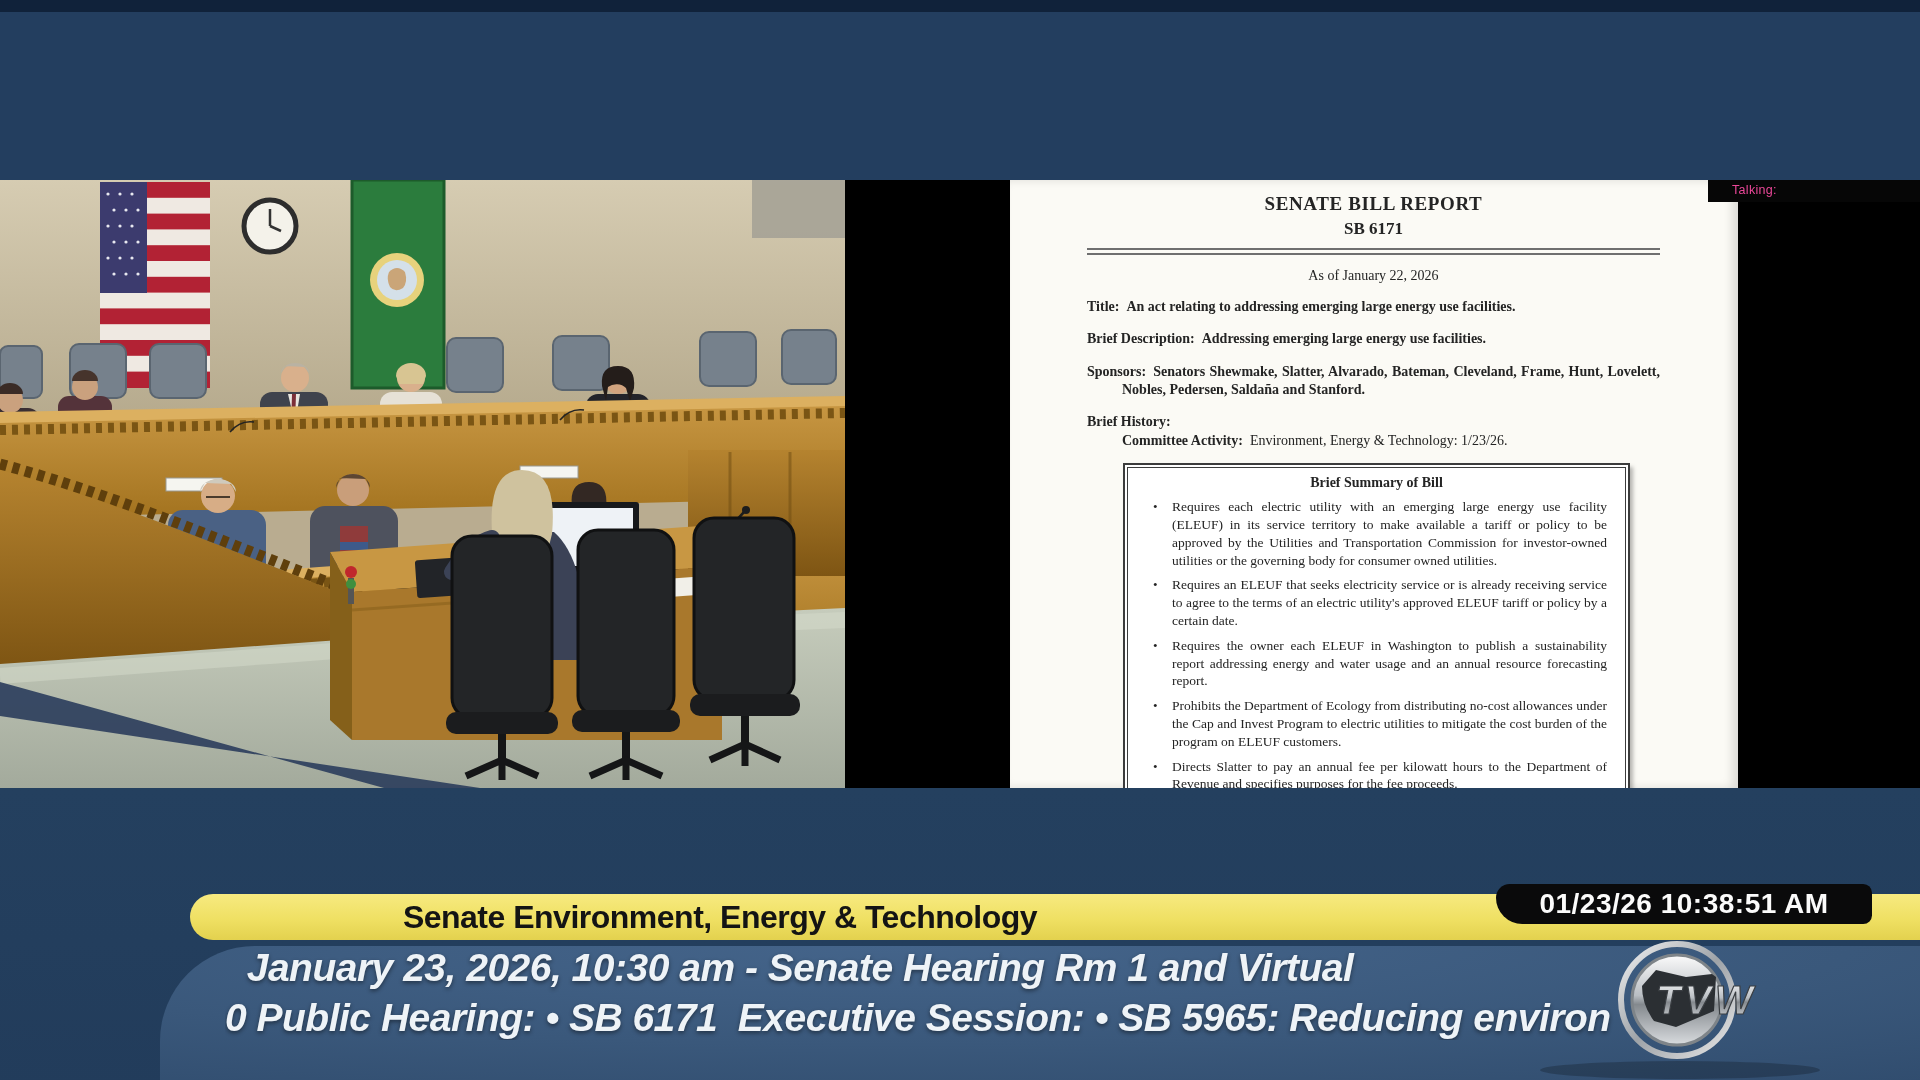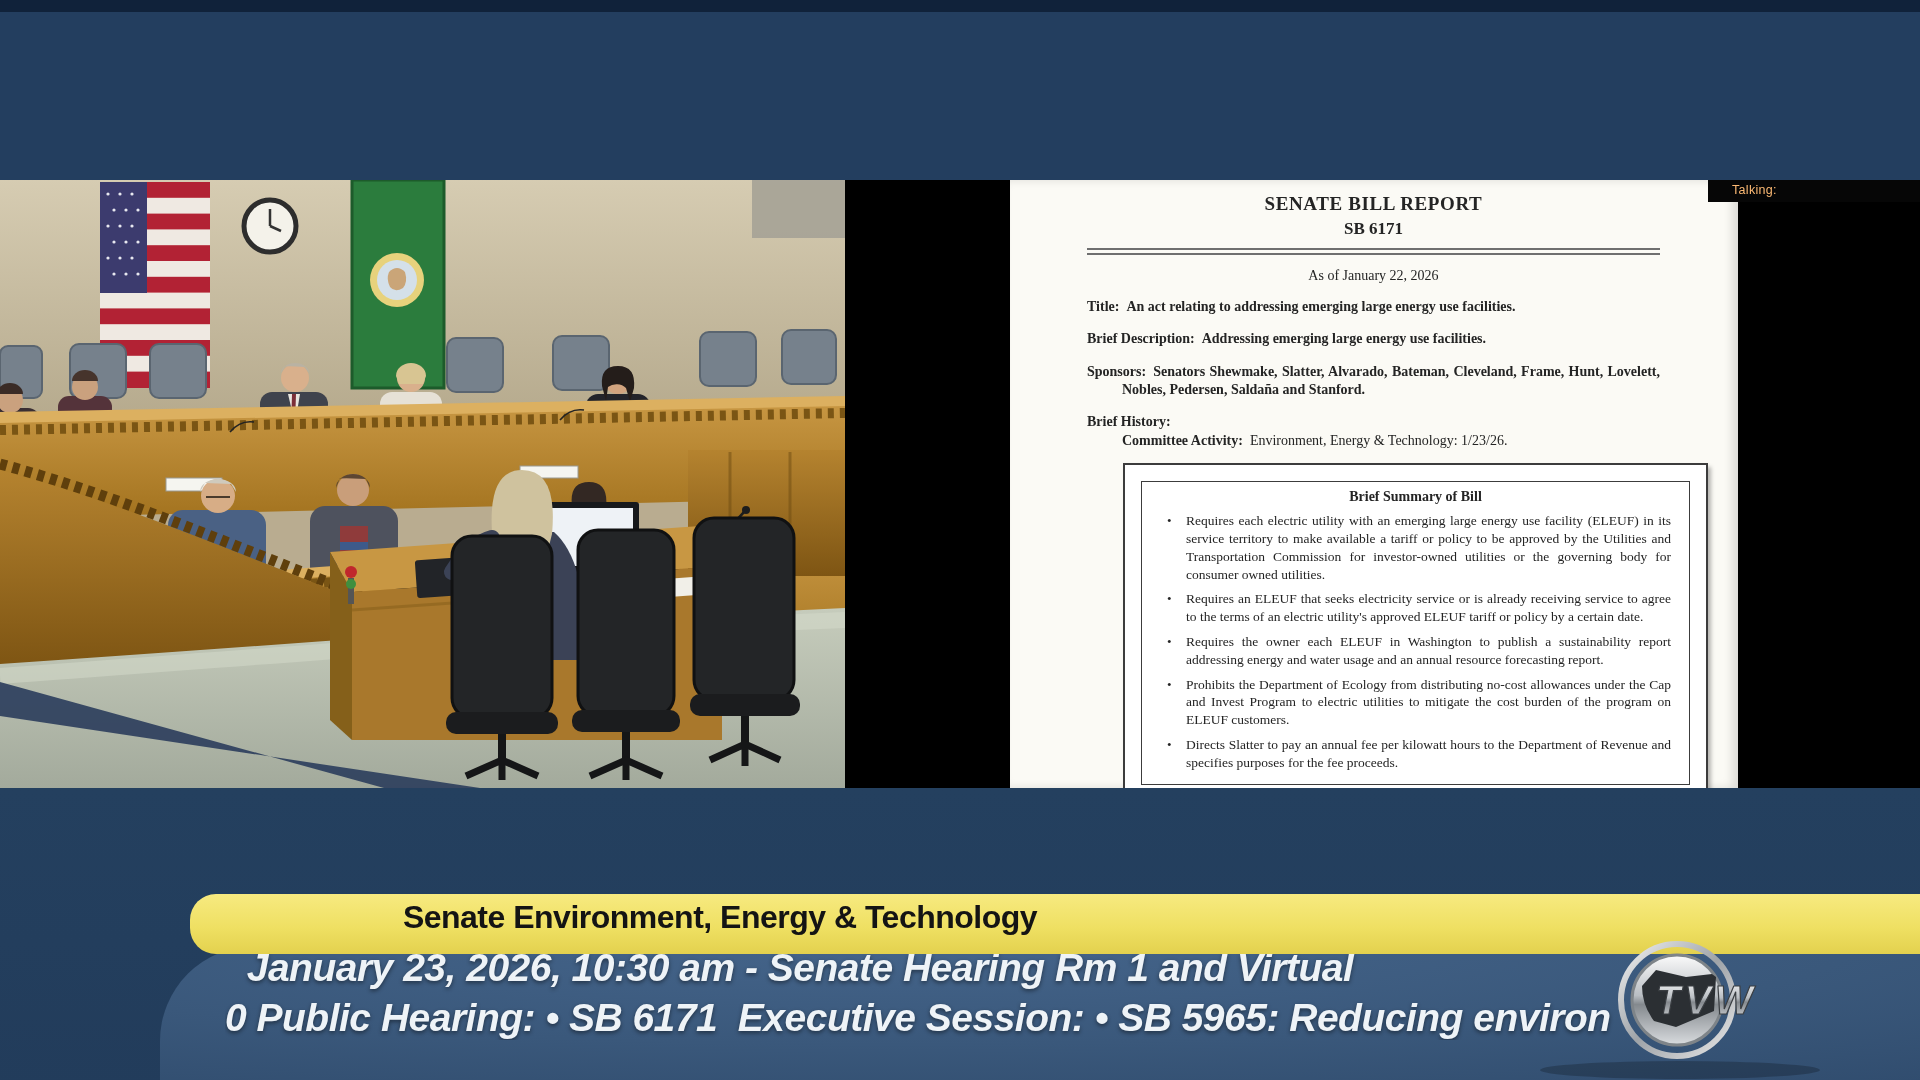"Talking:" .talking-bar span { color: #fdba74 -> #ec4899 }
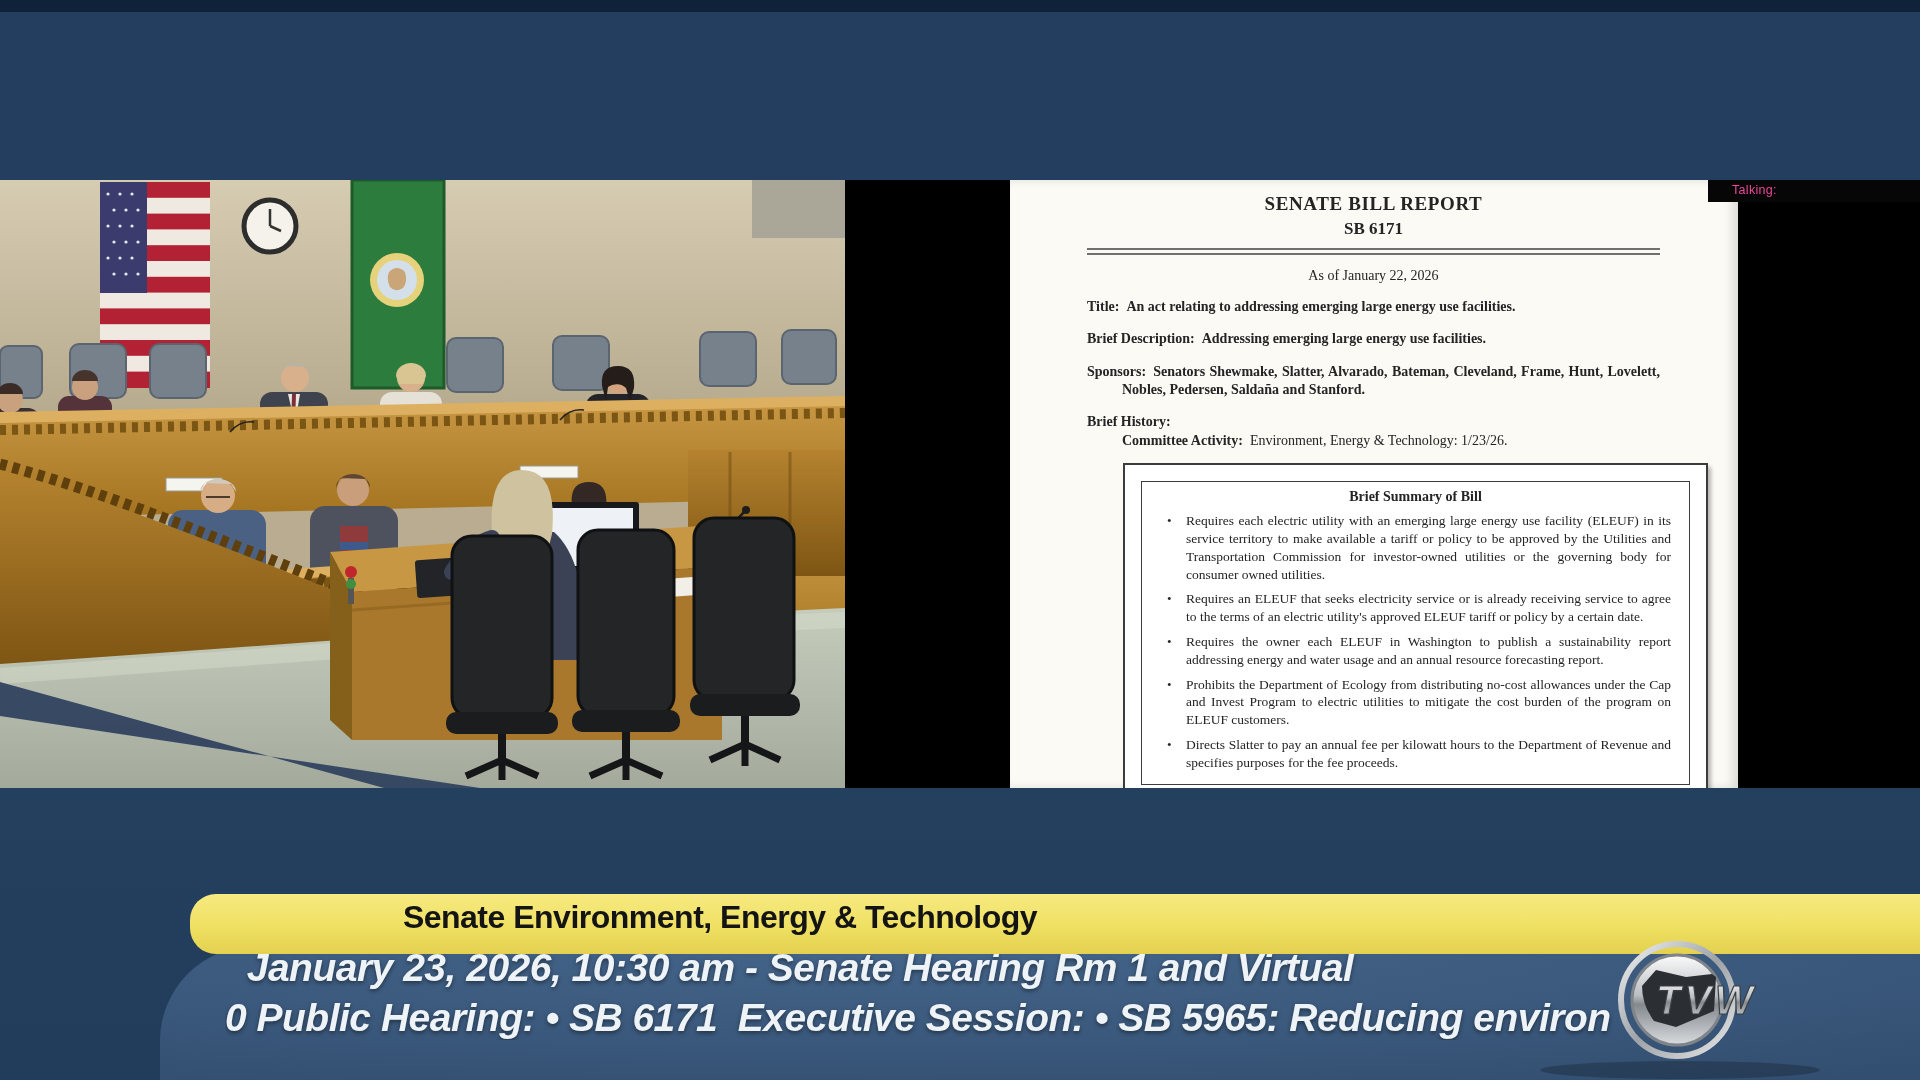"Brief Summary of Bill" .sumbox { padding: 16px -> 2px; width: 585px -> 507px }
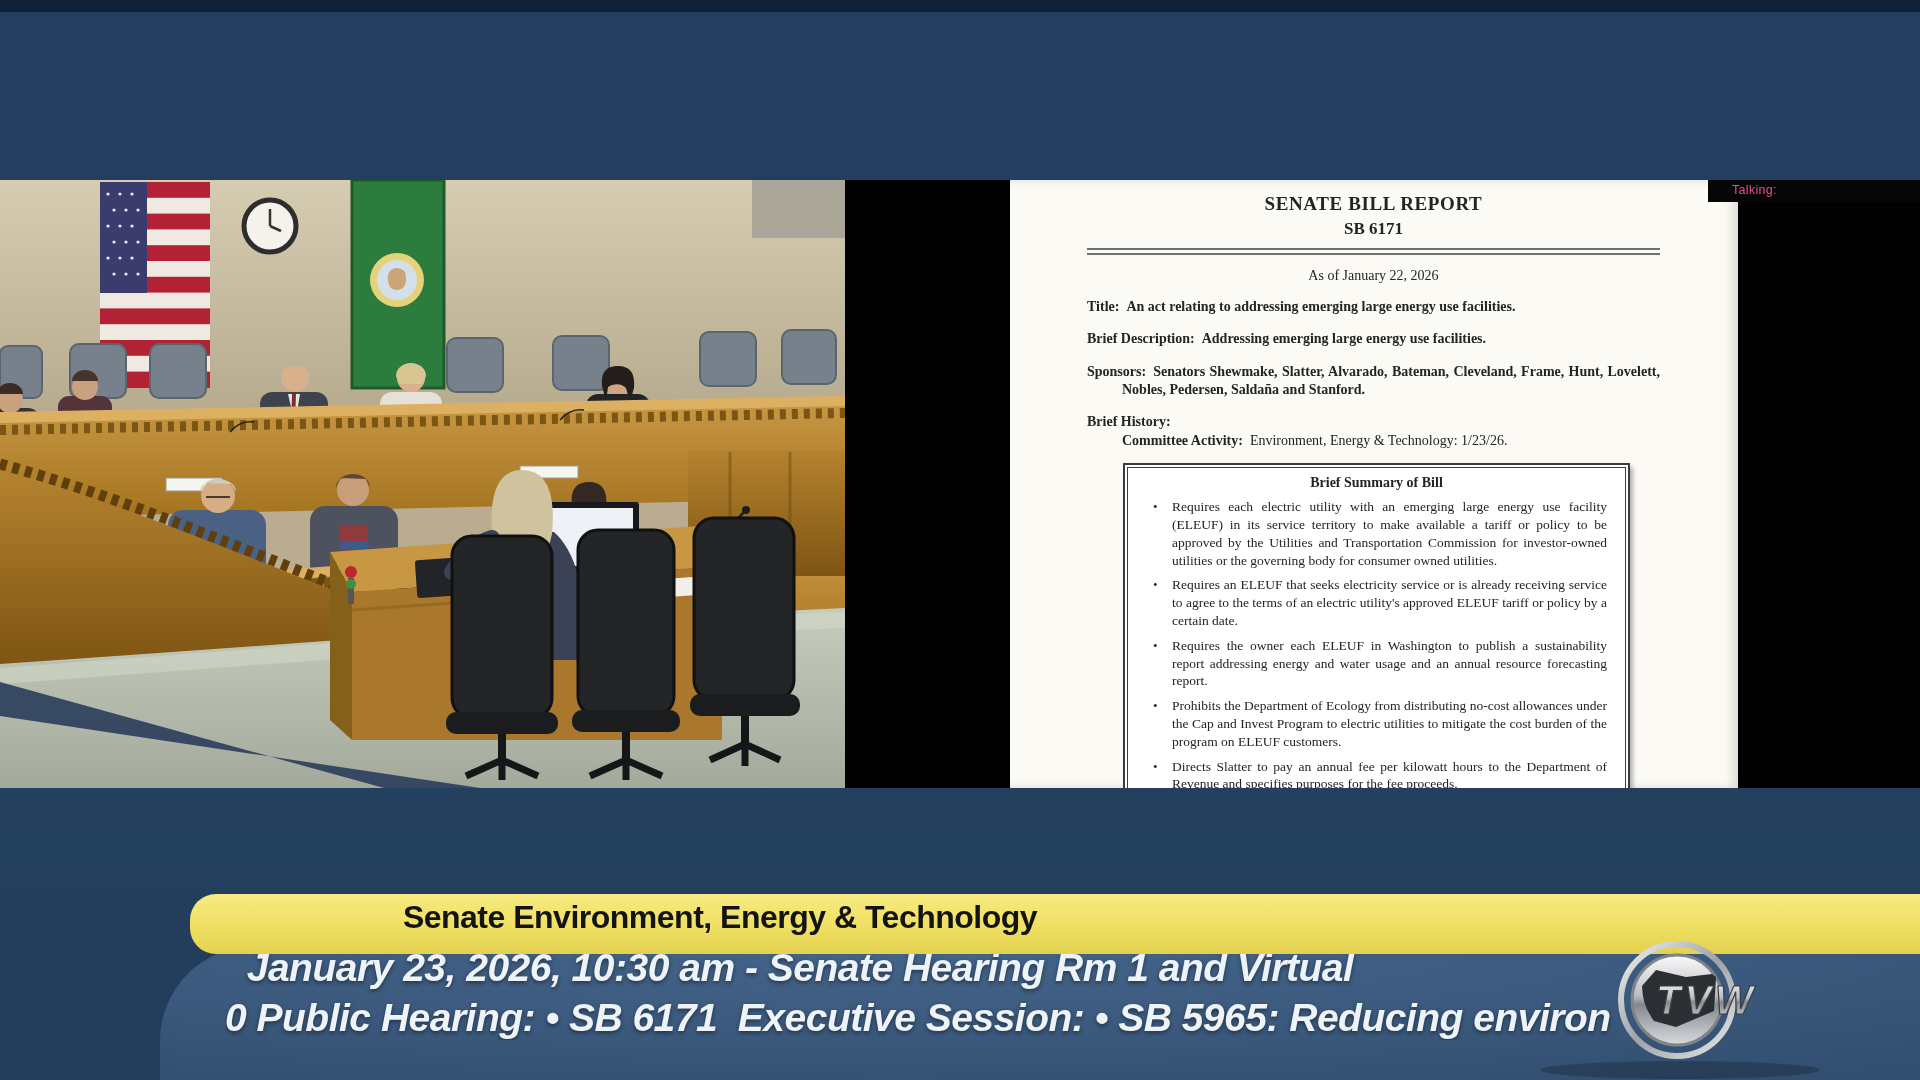"Senate Environment, Energy & Technology" .banner-yellow { height: 60px -> 46px }
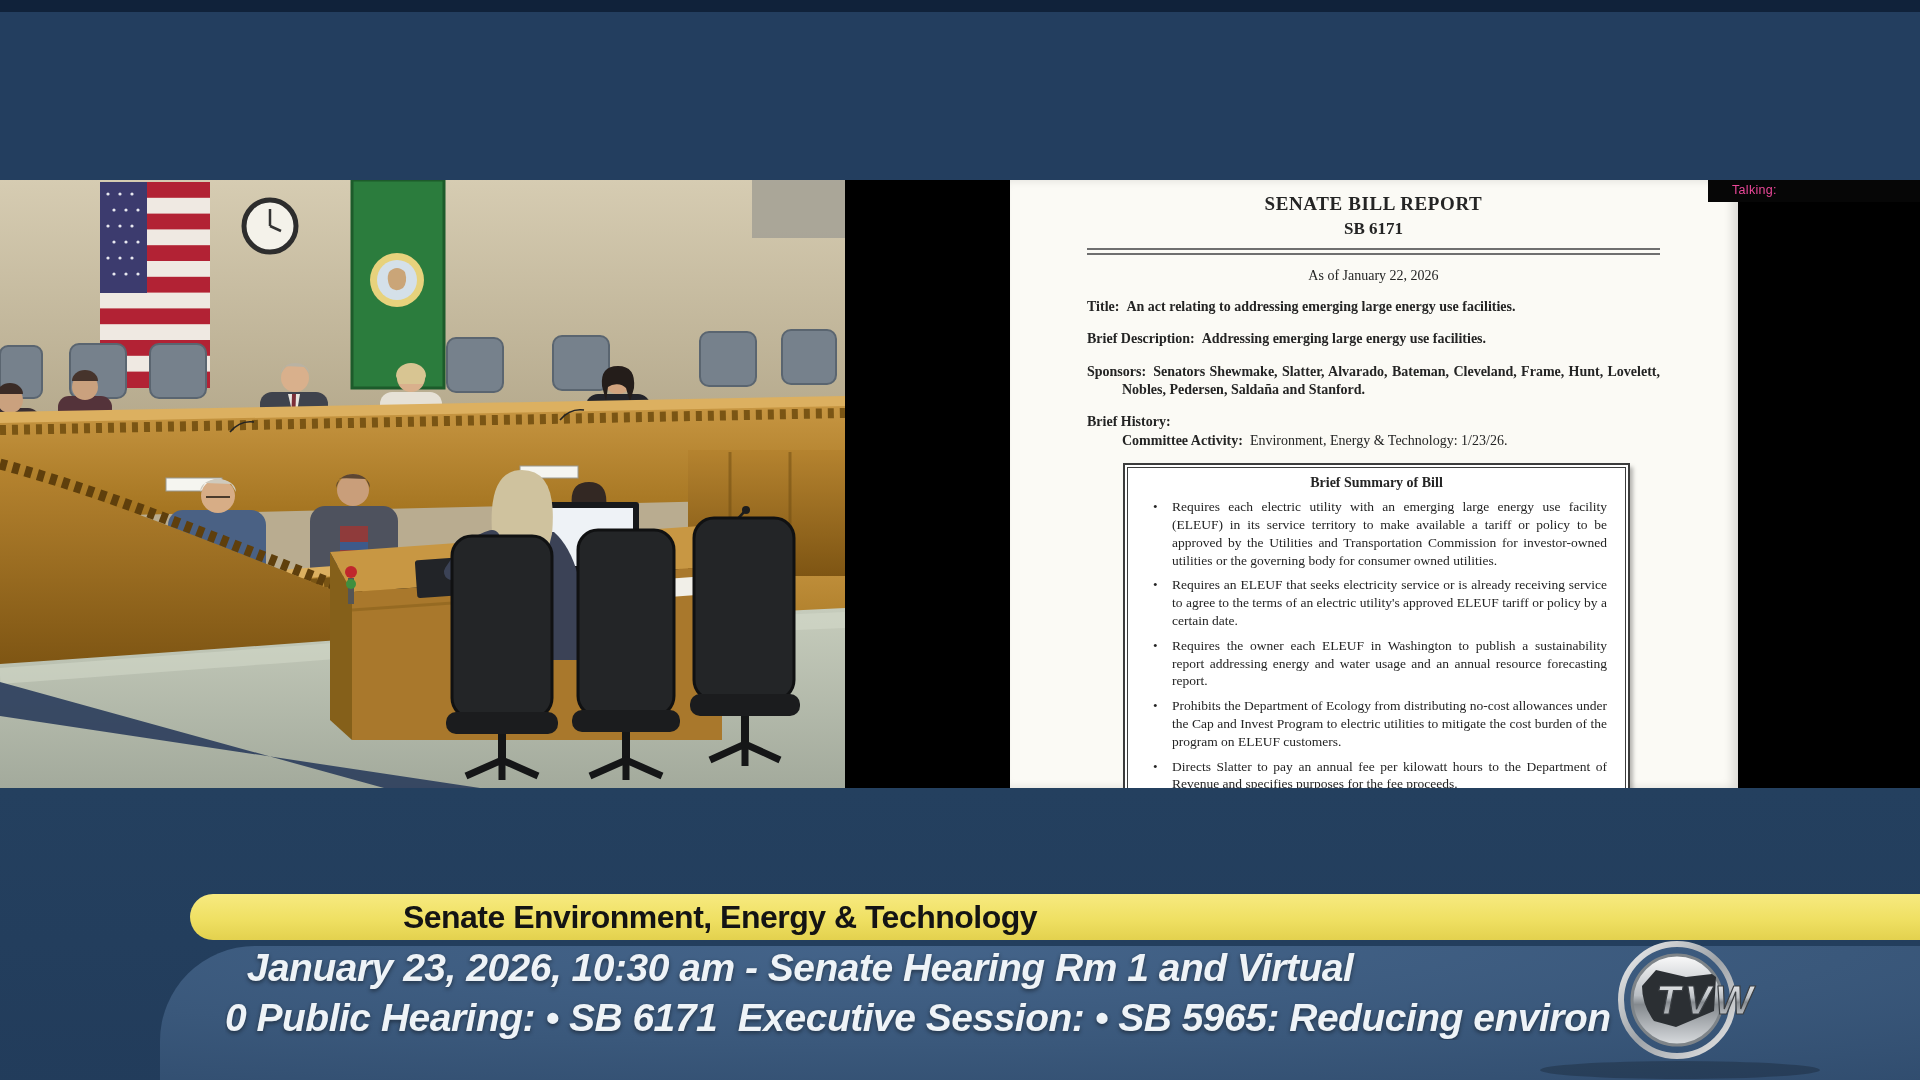"01/23/26 10:38:51 AM" div.timestamp-pill { html: none -> <div> <span>01/23/26 10:38:51 AM</span> </div> }
